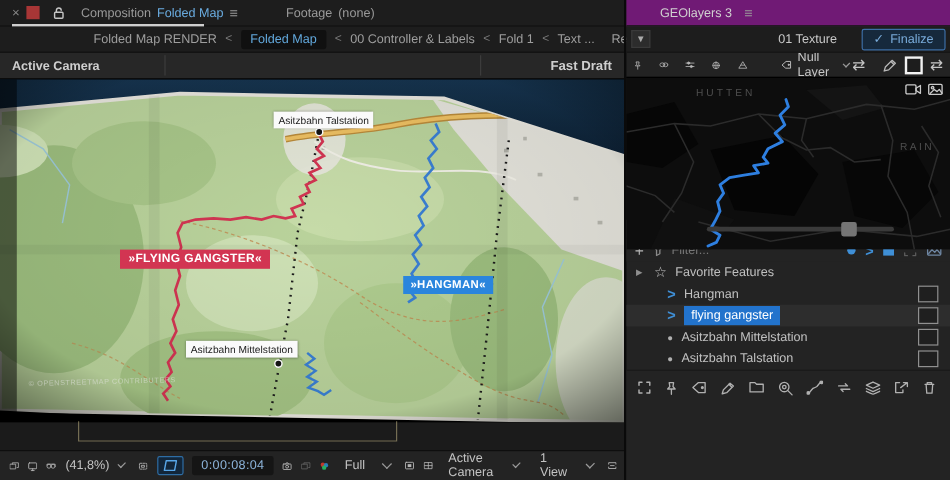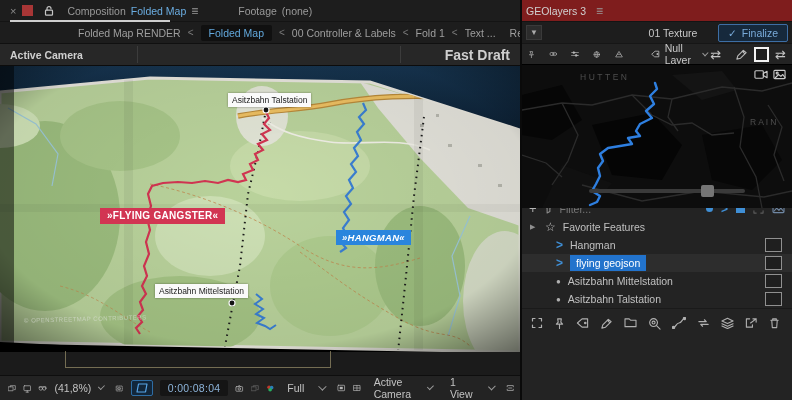"GEOlayers 3" .g-tabbar { background: #7f1d1d -> #701a75; padding-left: 4px -> 28px }
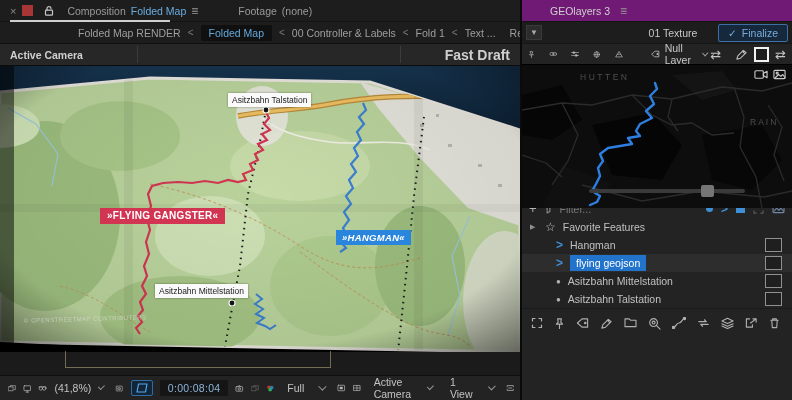"Fast Draft" .viewer-head .vh-right { font-size: 14px -> 11px }
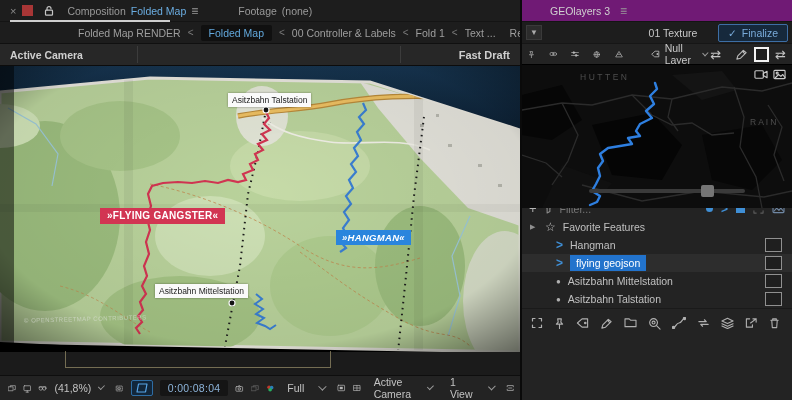"»HANGMAN«" .lbl-blue { font-style: italic -> none }
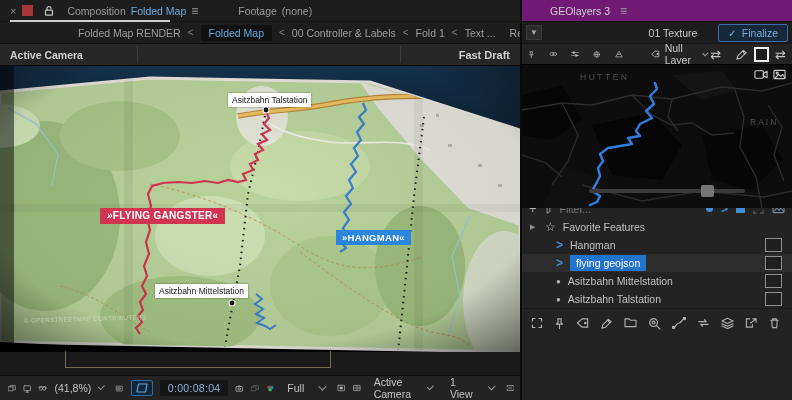"flying geojson" span.feat-label { text: geojson -> gangster }
